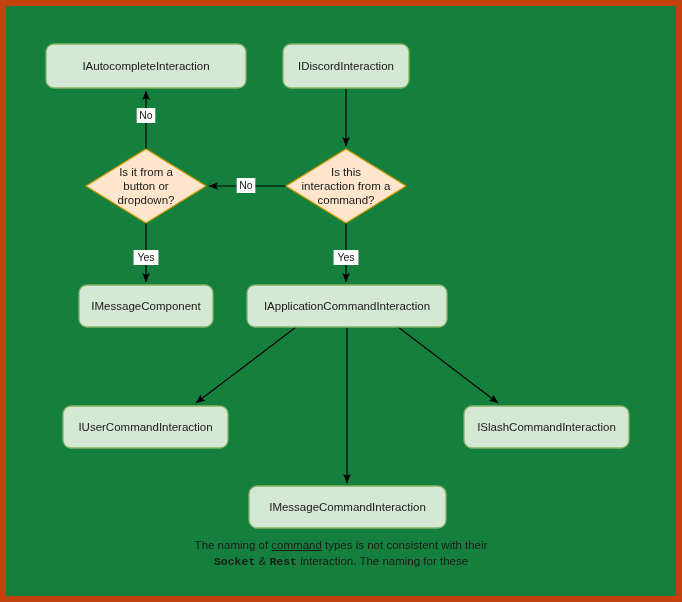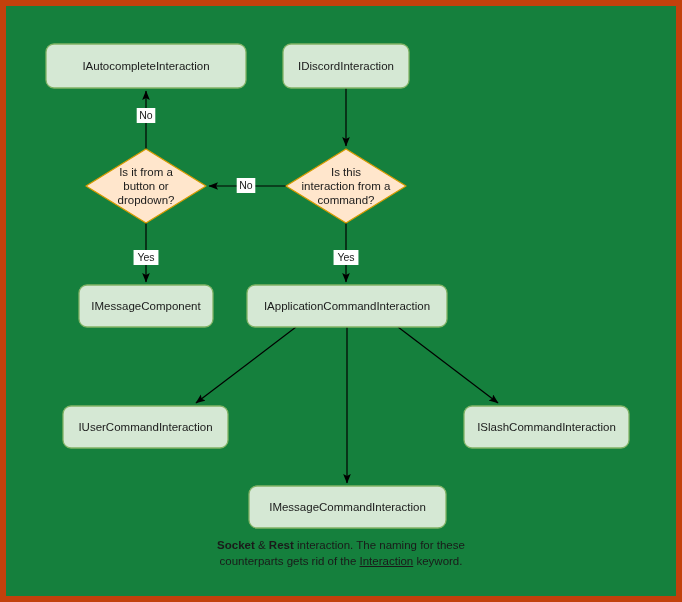"The naming of command types" div { html: none -> <div><span>The naming of </span><u>command</u><span> types is not consistent with their</span></div> }
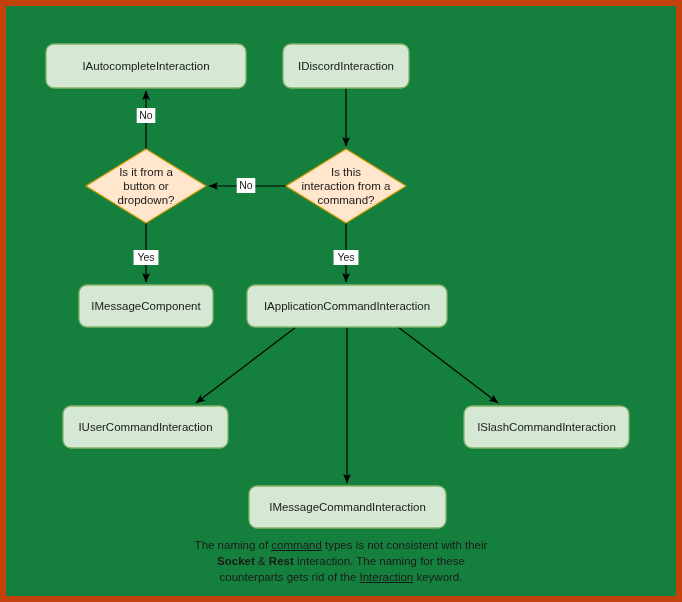"Socket" .caption b { font-family: none -> Liberation Mono, monospace }
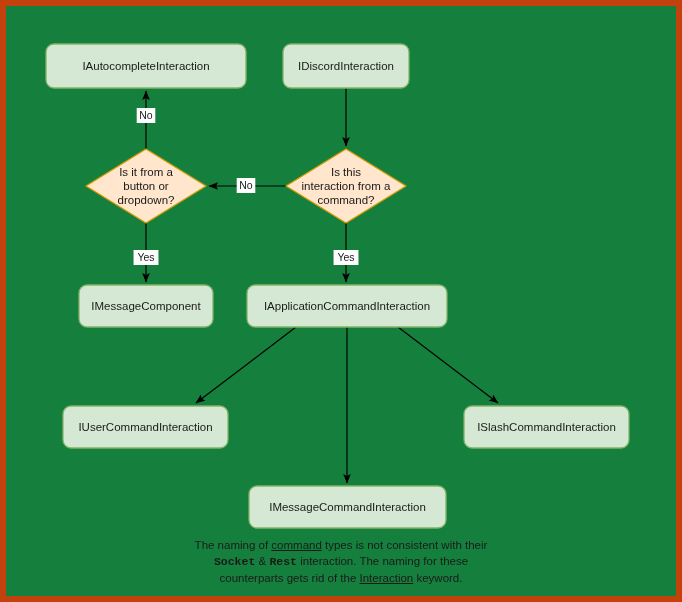"counterparts gets rid of the" div { html: <div><span>counterparts gets rid of the </span><u>Interaction</u><span> keyword.</span></div> -> none }
